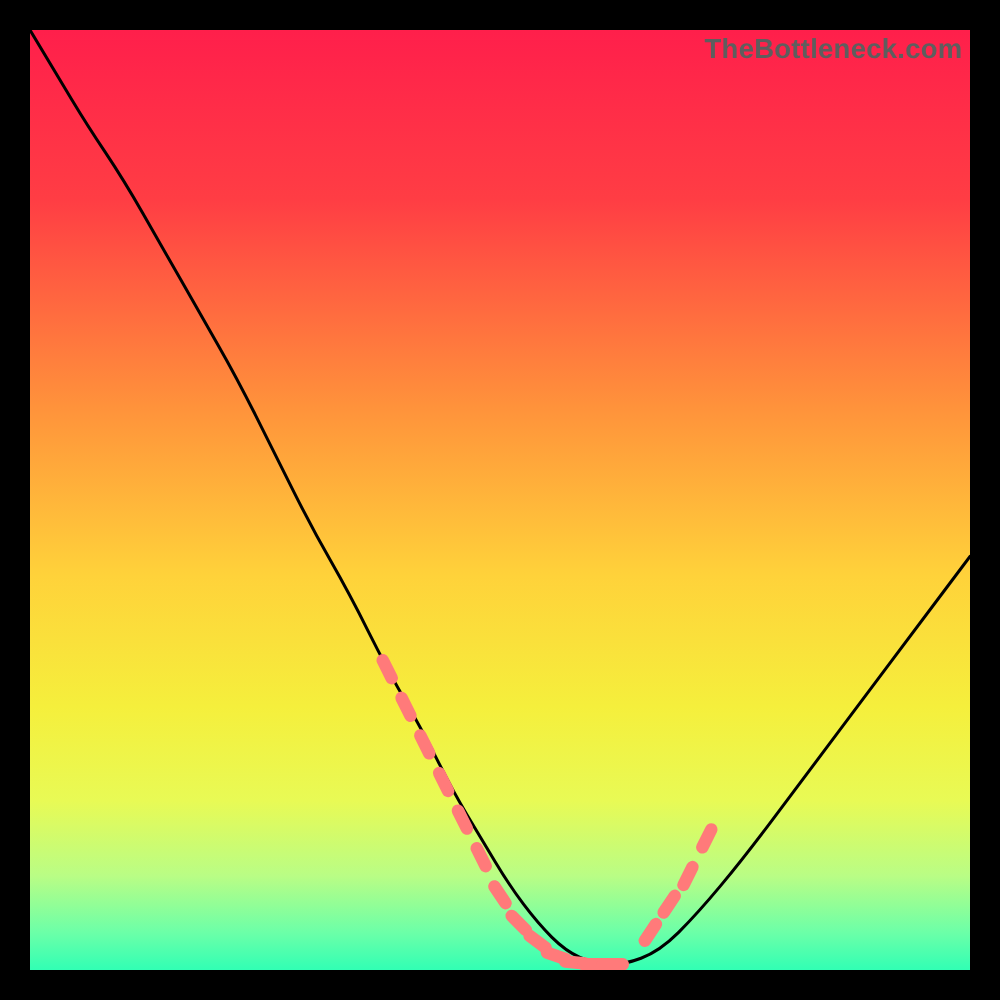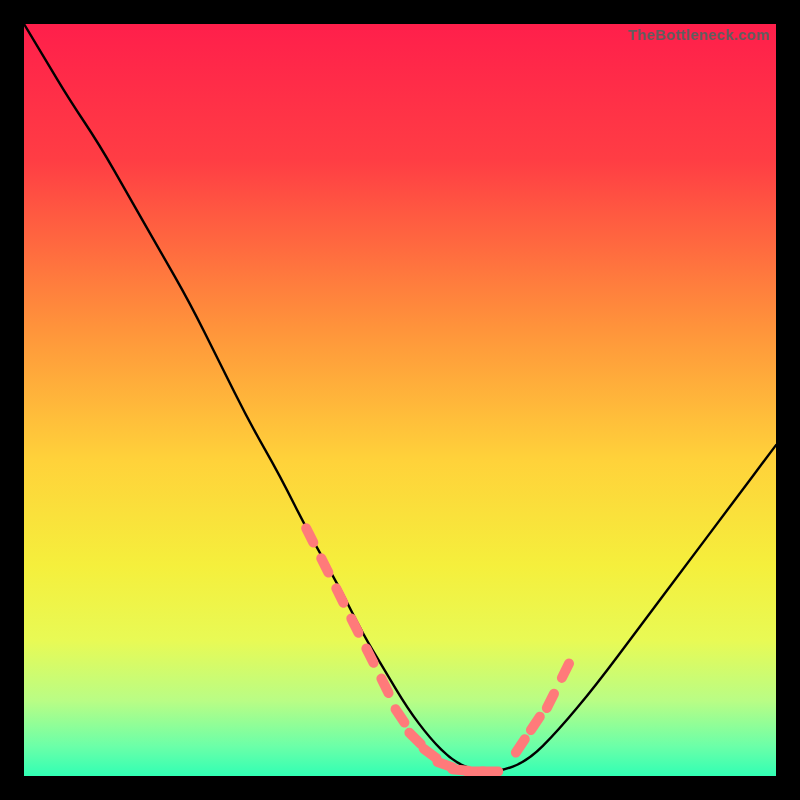"TheBottleneck.com" .watermark { font-size: 15px -> 22px }
